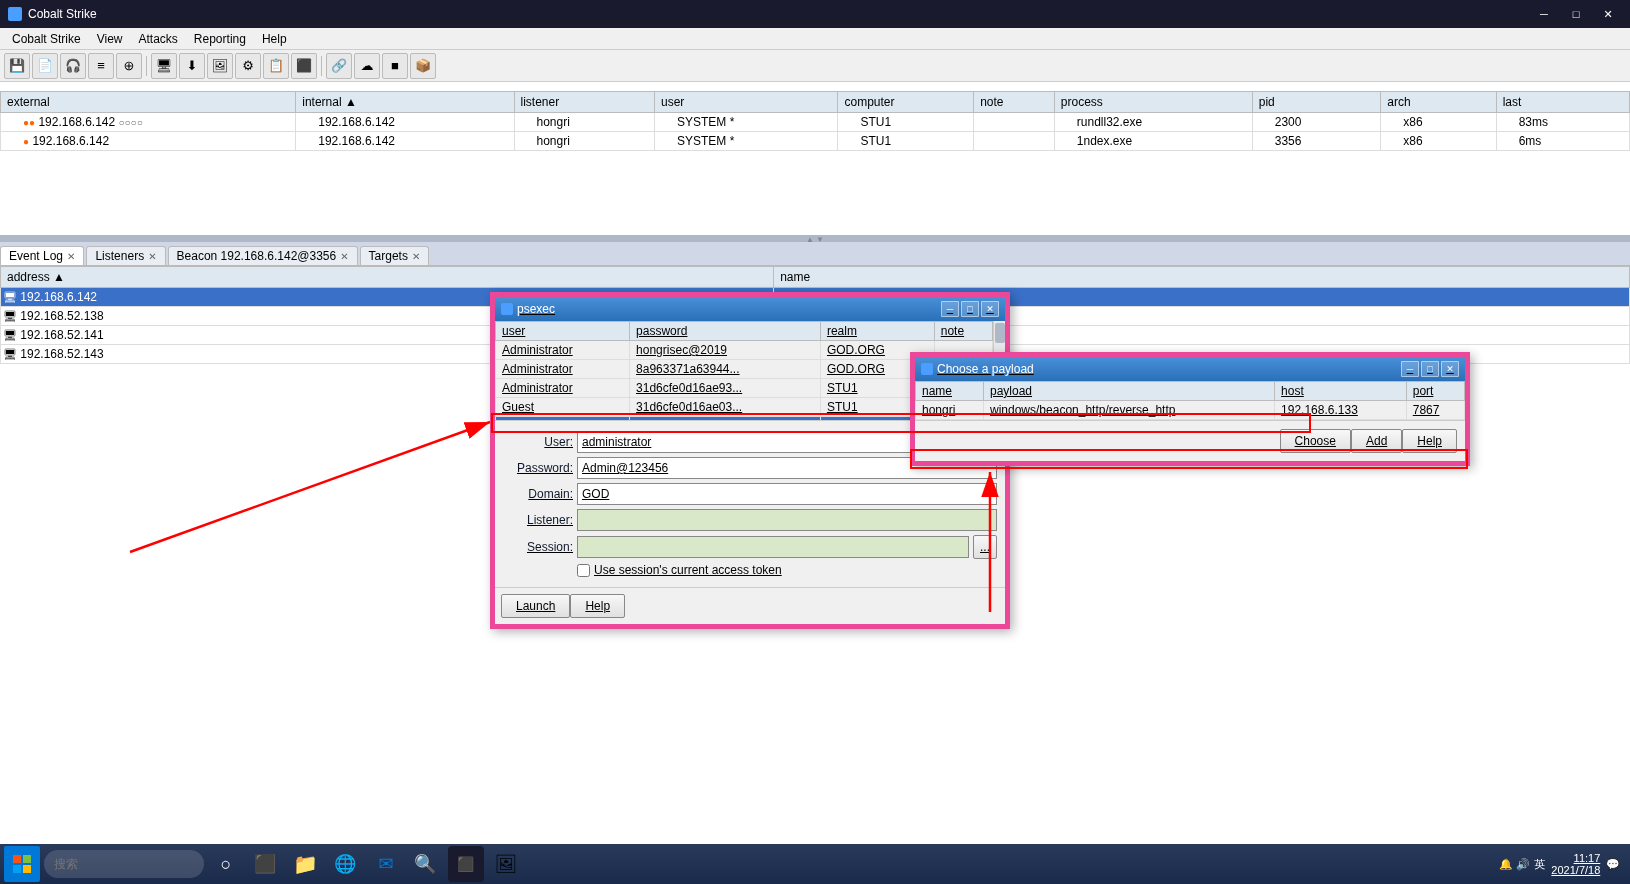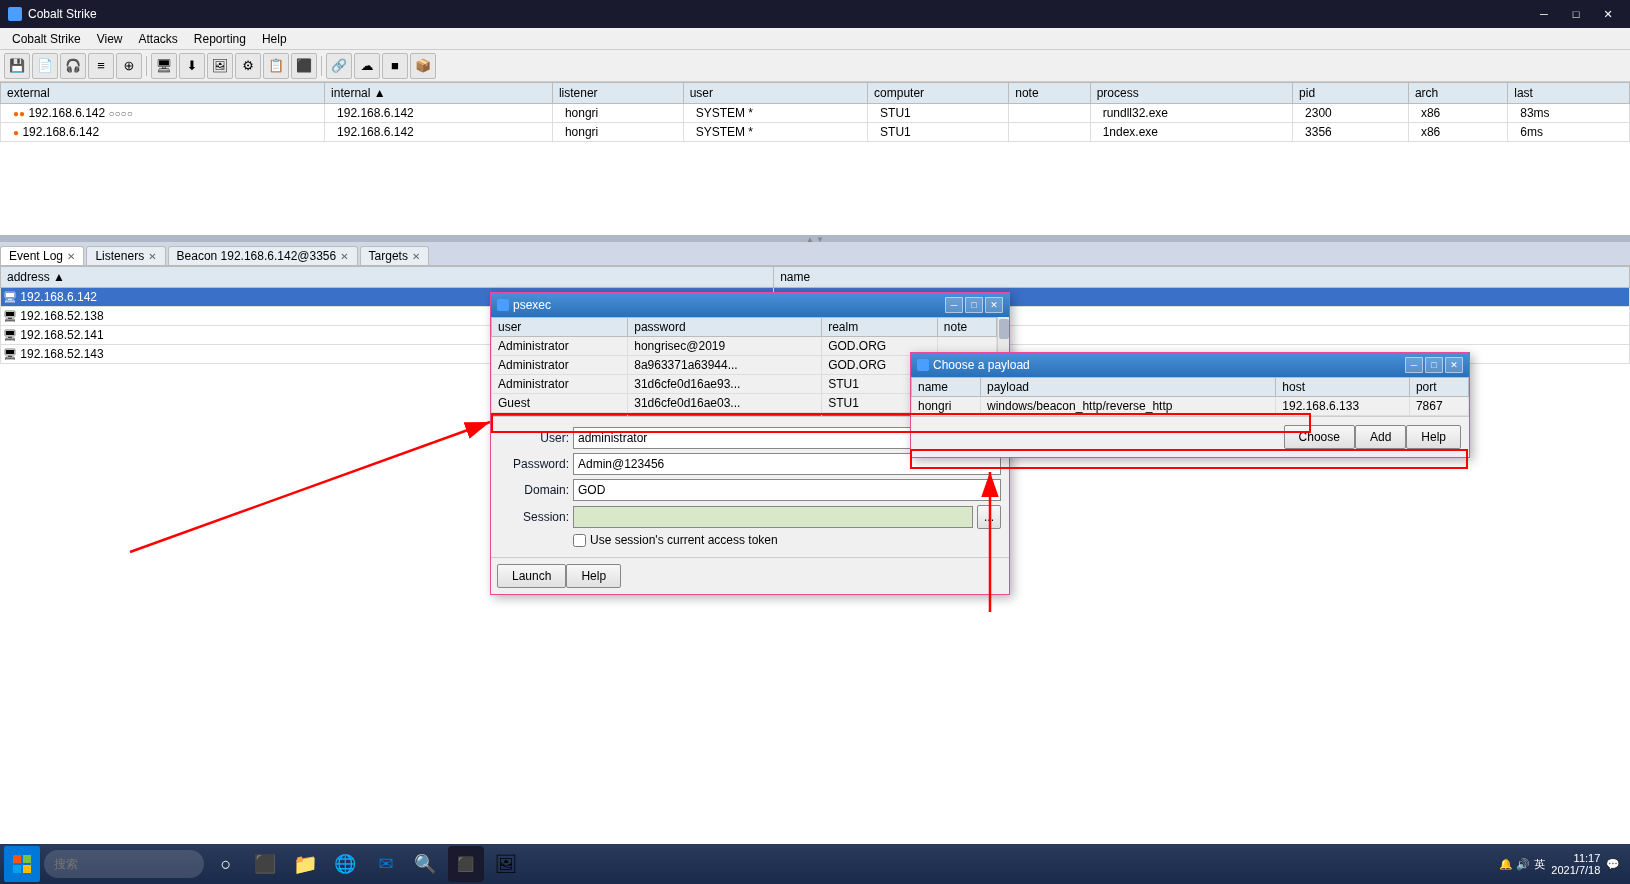"external" .session-table { margin-top: none -> 9px }
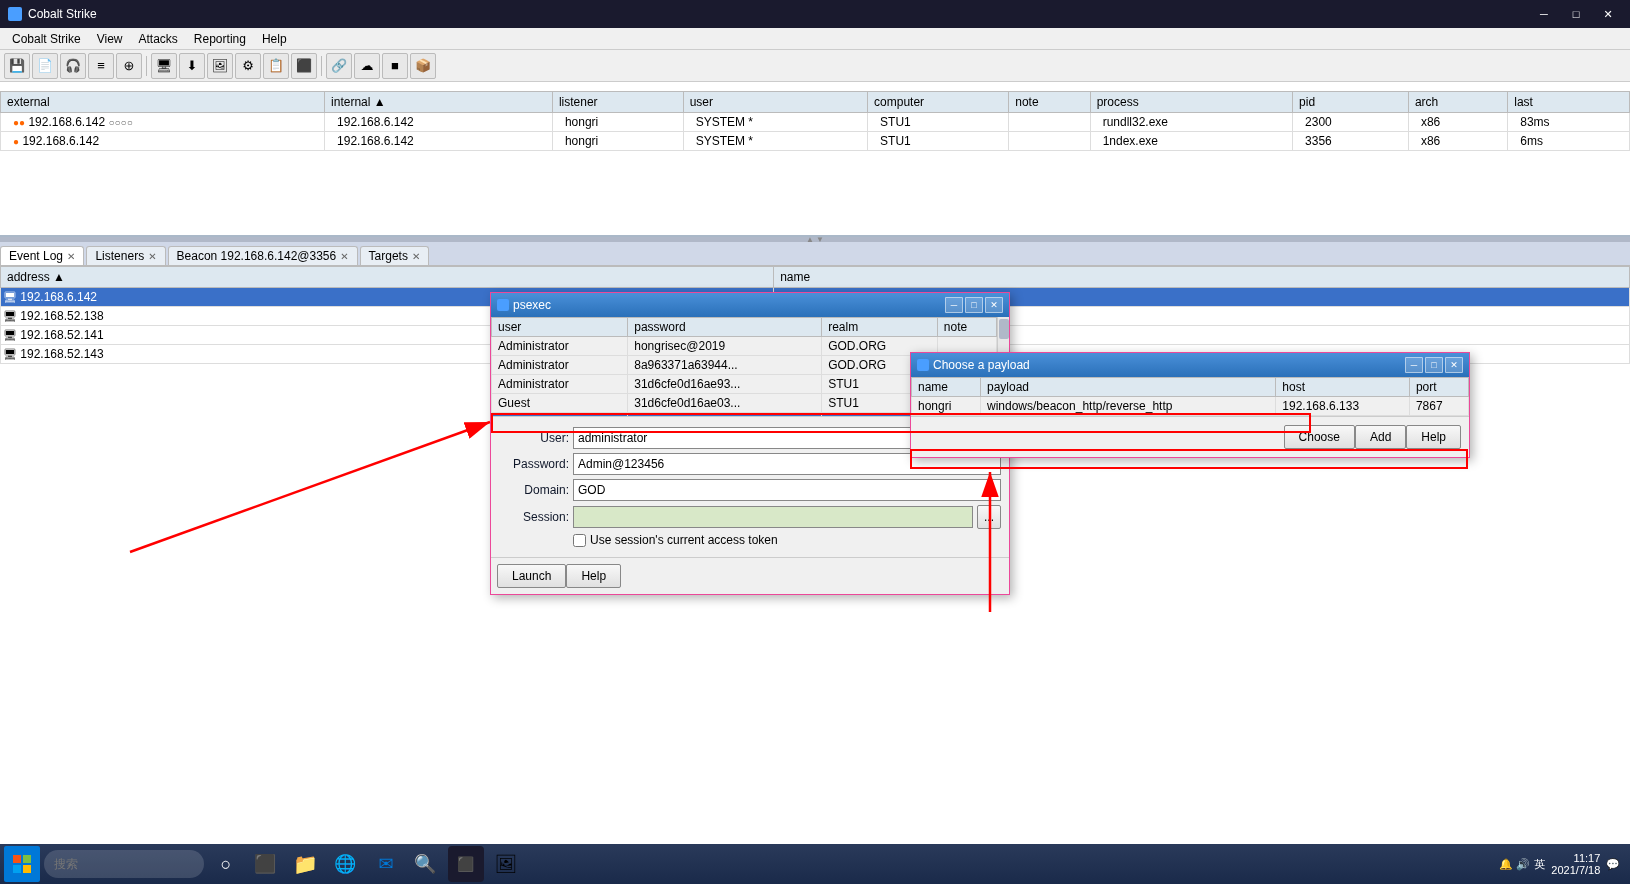"●● 192.168.6.142 ○○○○" .session-table td { padding: 2px 12px -> 2px 22px }
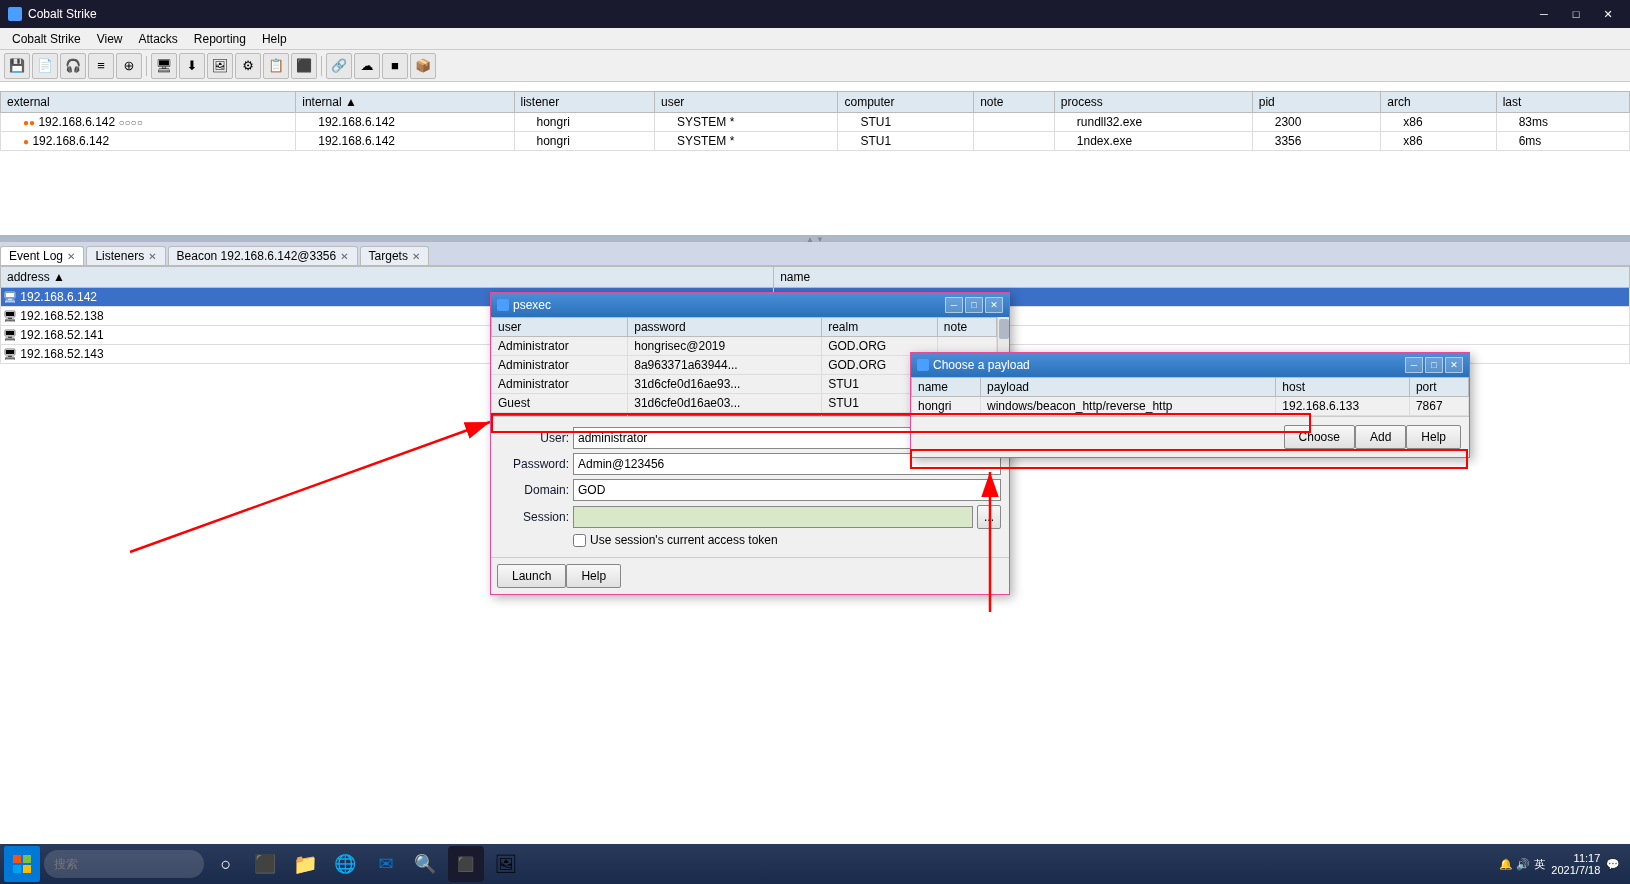"psexec" .window { border: 1px solid #ec4899 -> 5px solid #ec4899; text-decoration: none -> underline }
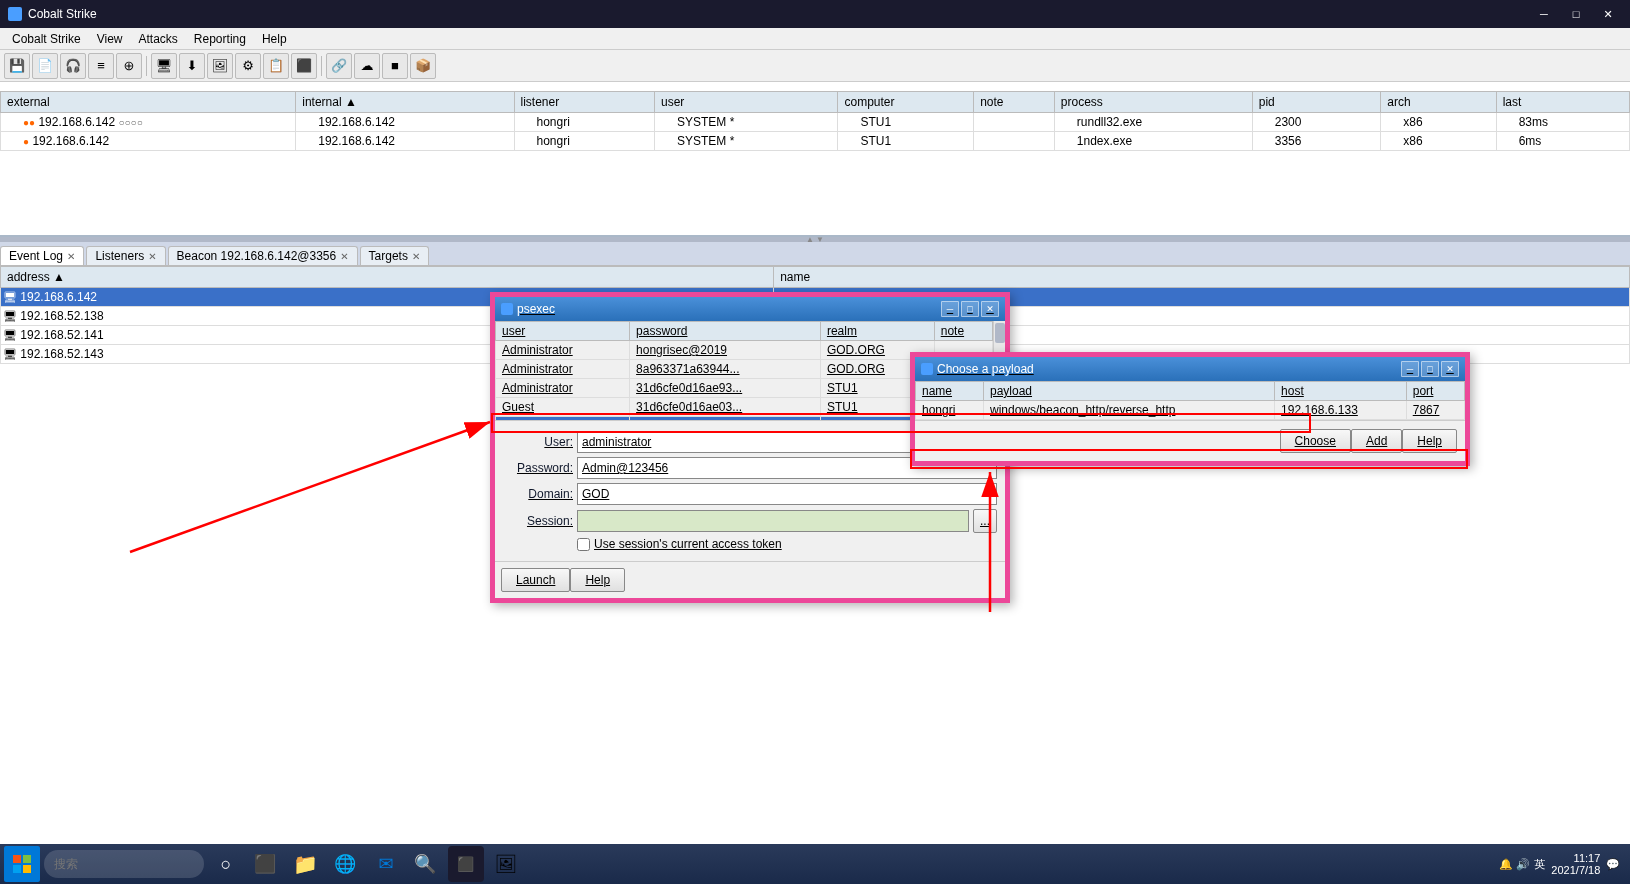"Listener:" div.form-row { html: none -> <div> <span>Listener:</span> <input> </div> }
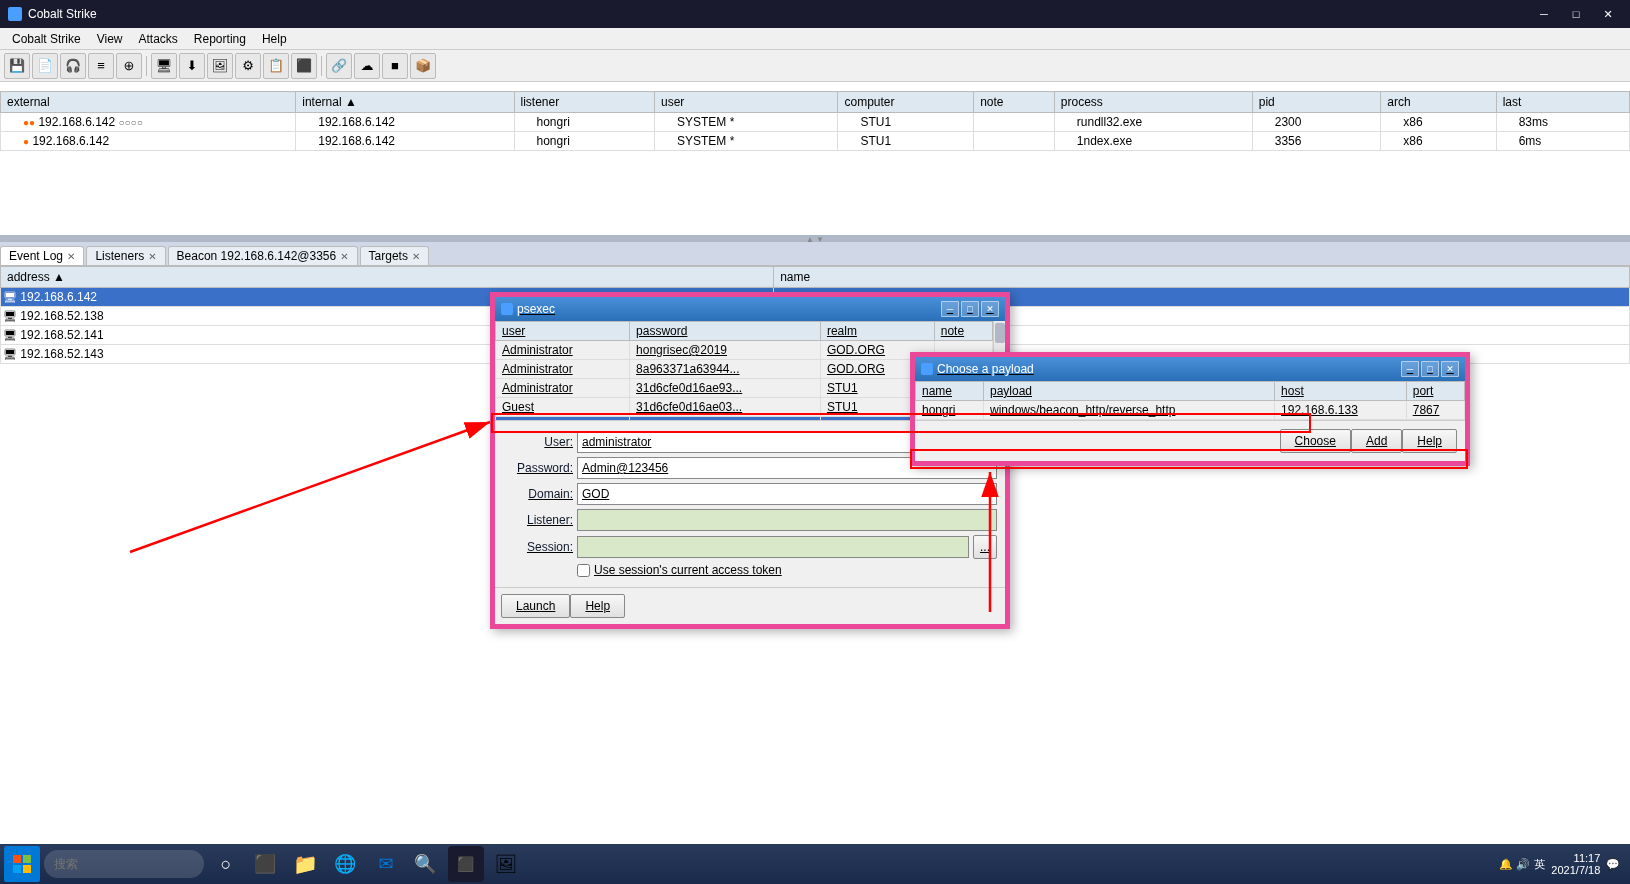"11:17" div { text-decoration: none -> underline }
